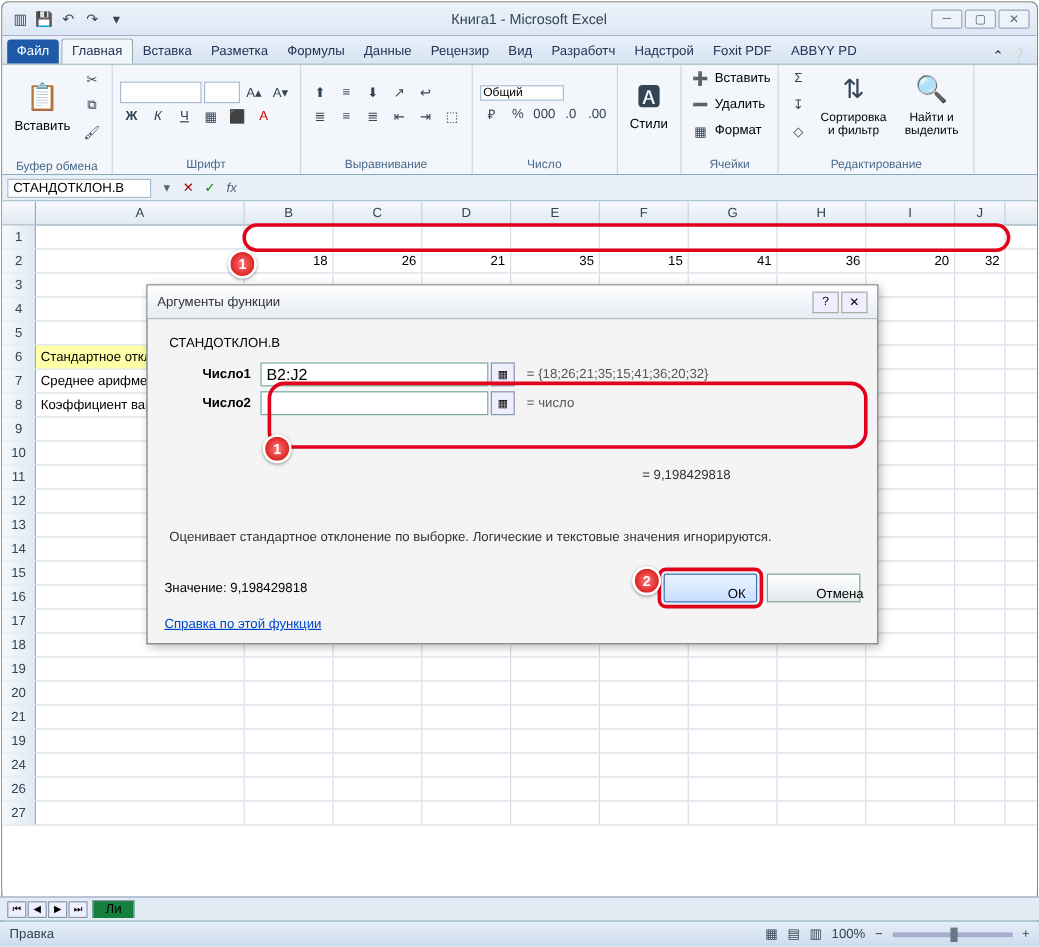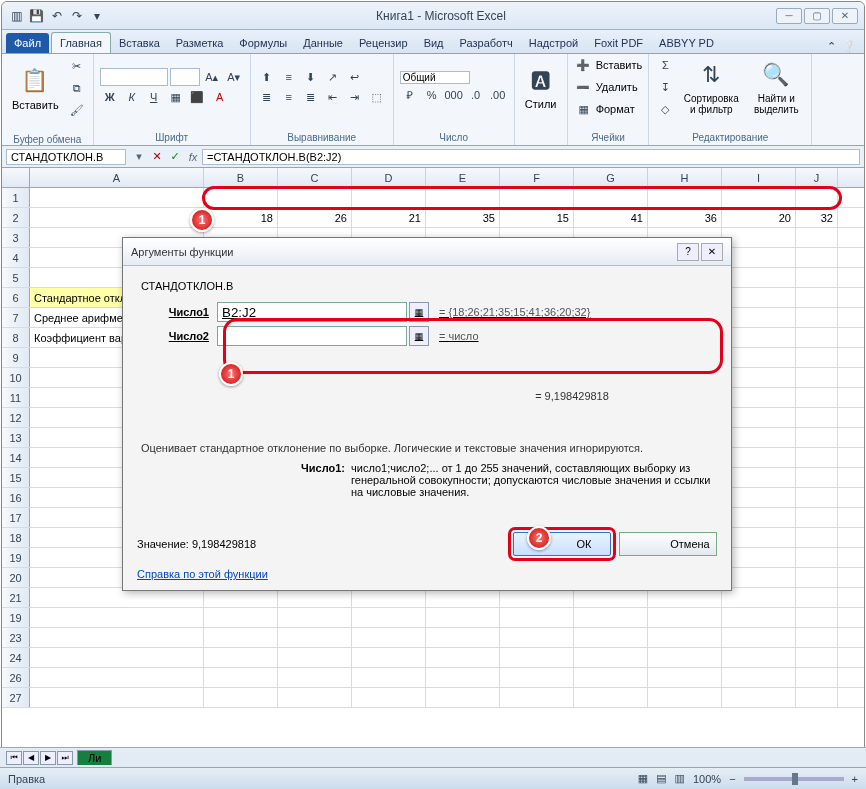"=СТАНДОТКЛОН.В(B2:J2)" div.formula-input { html: <div>=СТАНДОТКЛОН.В(B2:J2)</div> -> none }
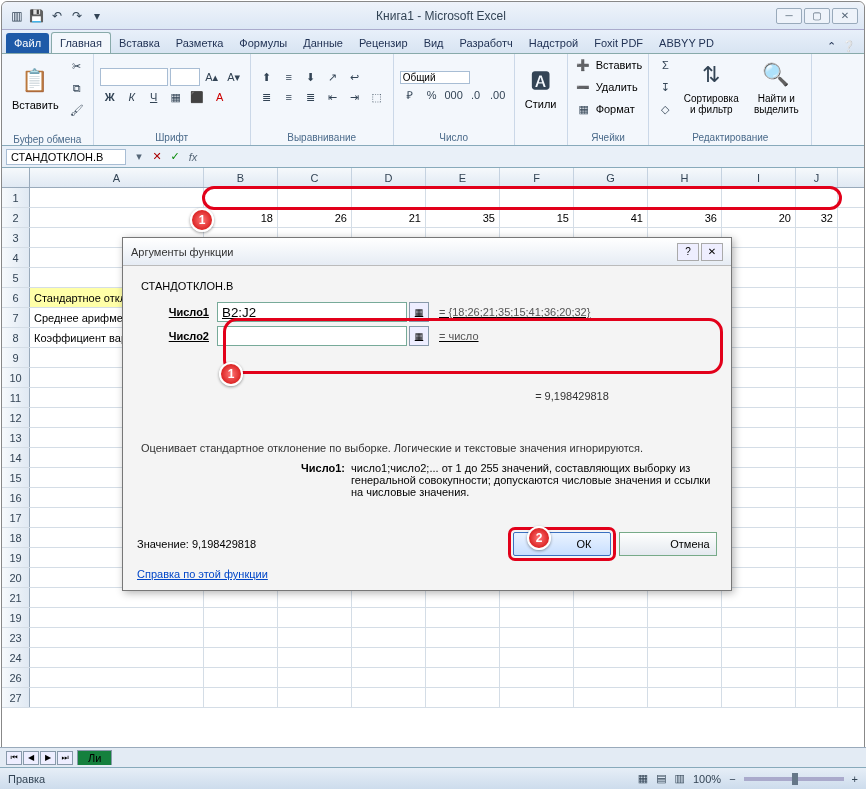"Число1" .arg-row { text-decoration: underline -> none }
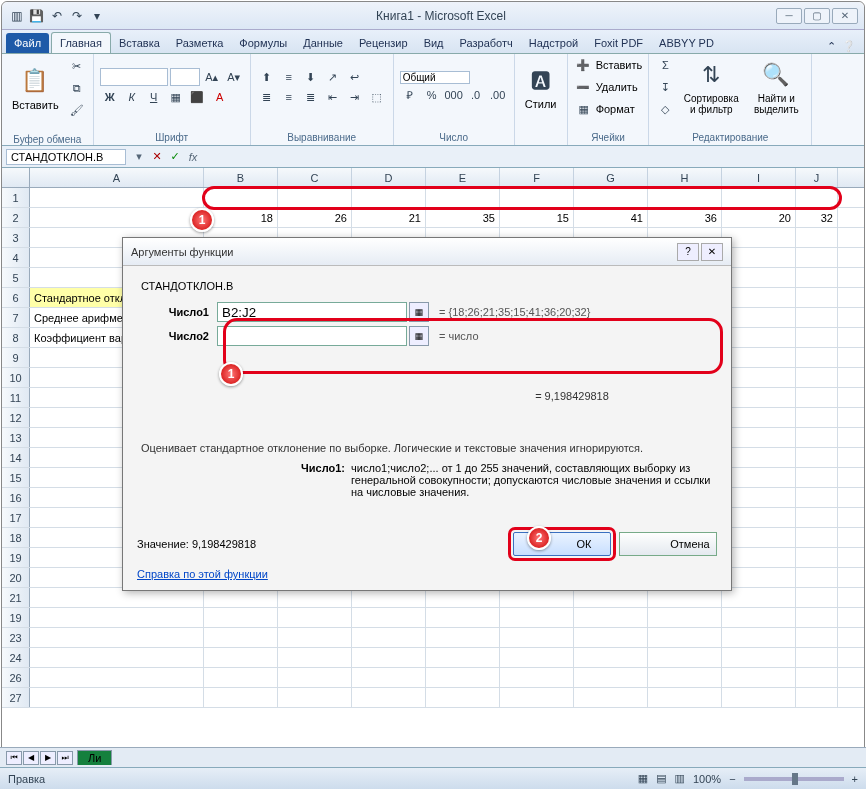"Число1:" div.desc2 { html: <div> <div>Число1:</div> <div>число1;число2;... от 1 до 255 значений, составляющих выборку из генеральной совокупности; допускаются числовые значения и ссылки на числовые значения.</div> </div> -> none }
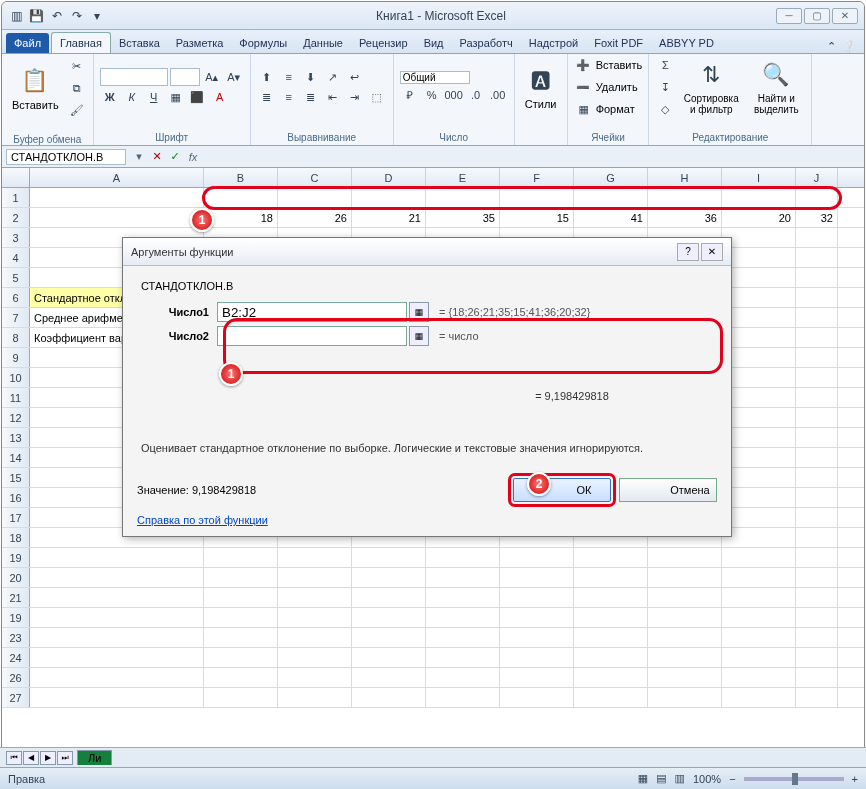"ОК" .btn { align-items: center -> flex-end; width: 98px -> 78px }
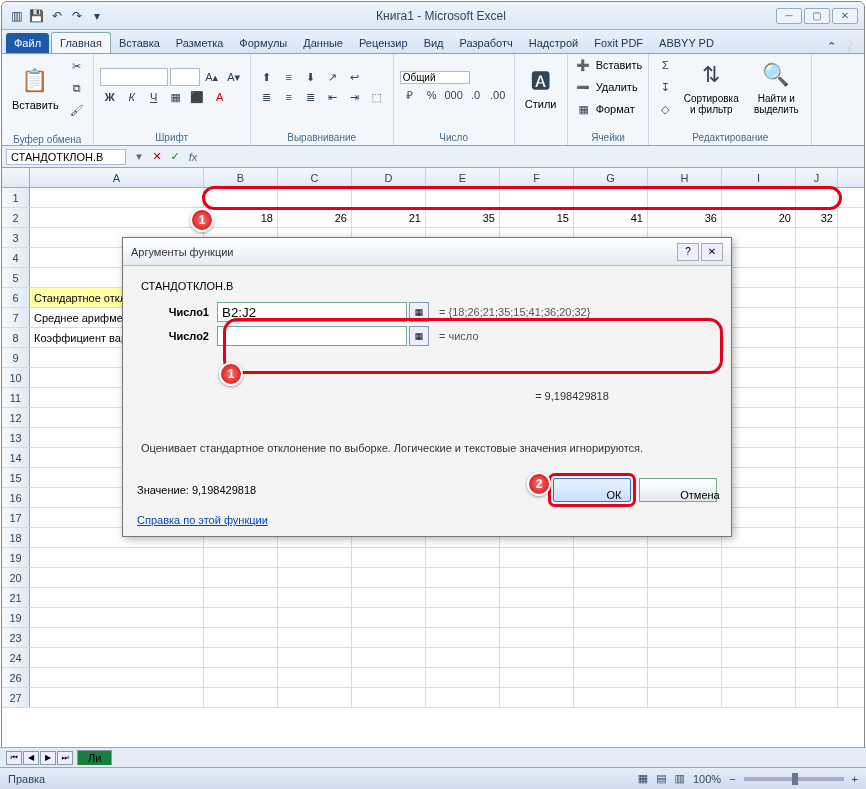"23" div.row { html: <div> <div>23</div> <div></div> <div></div> <div></div> <div></div> <div></div> <div></div> <div></div> <div></div> <div></div> <div></div> </div> -> none }
